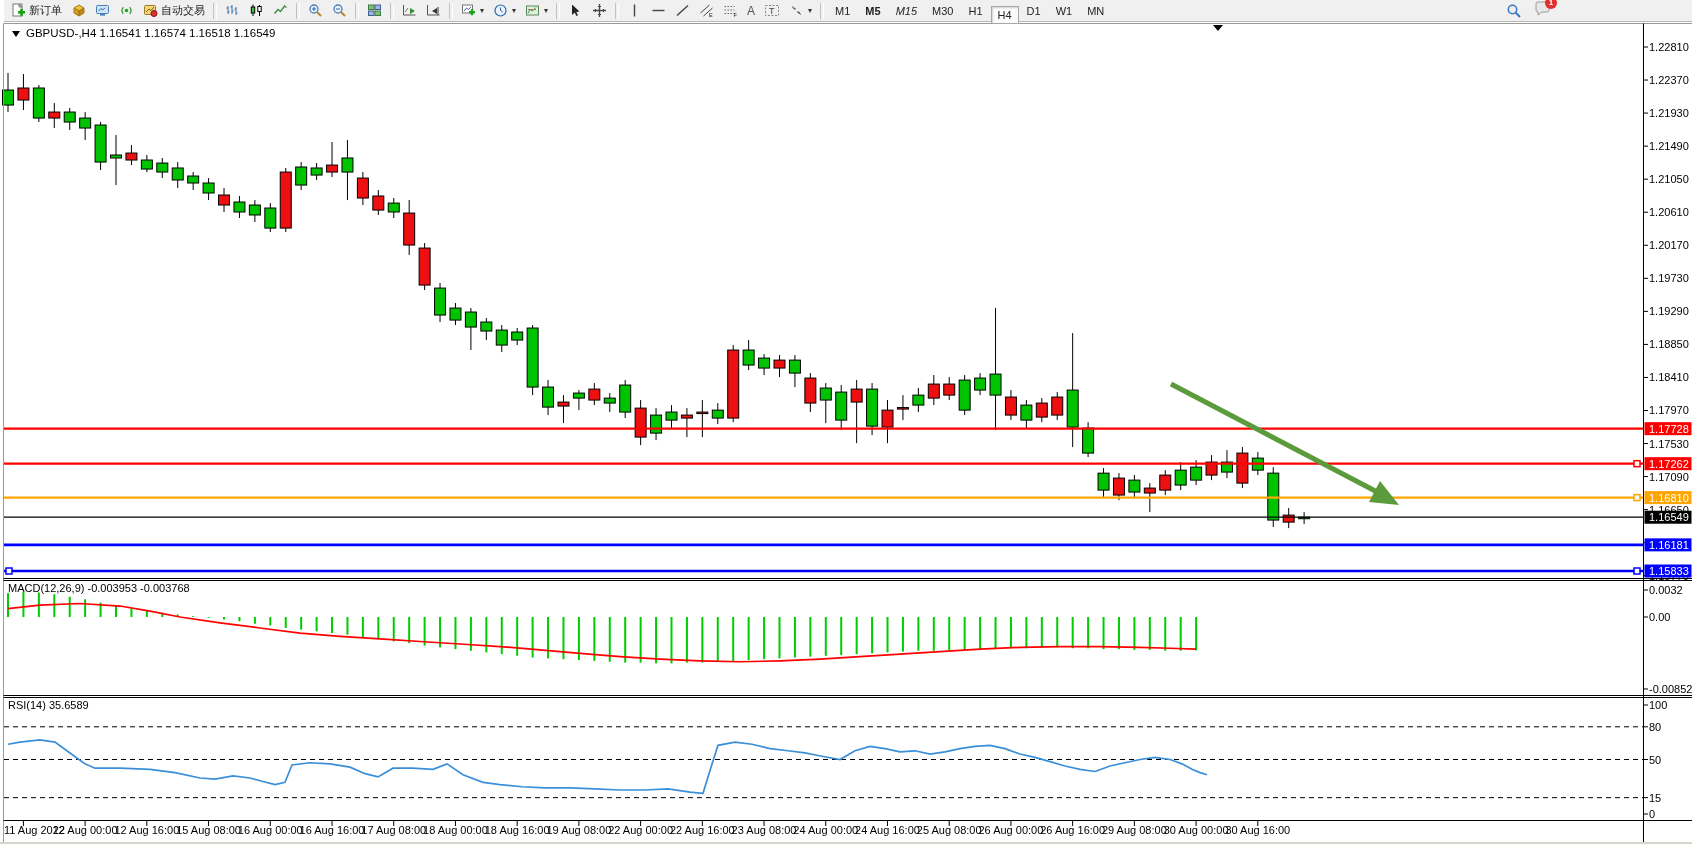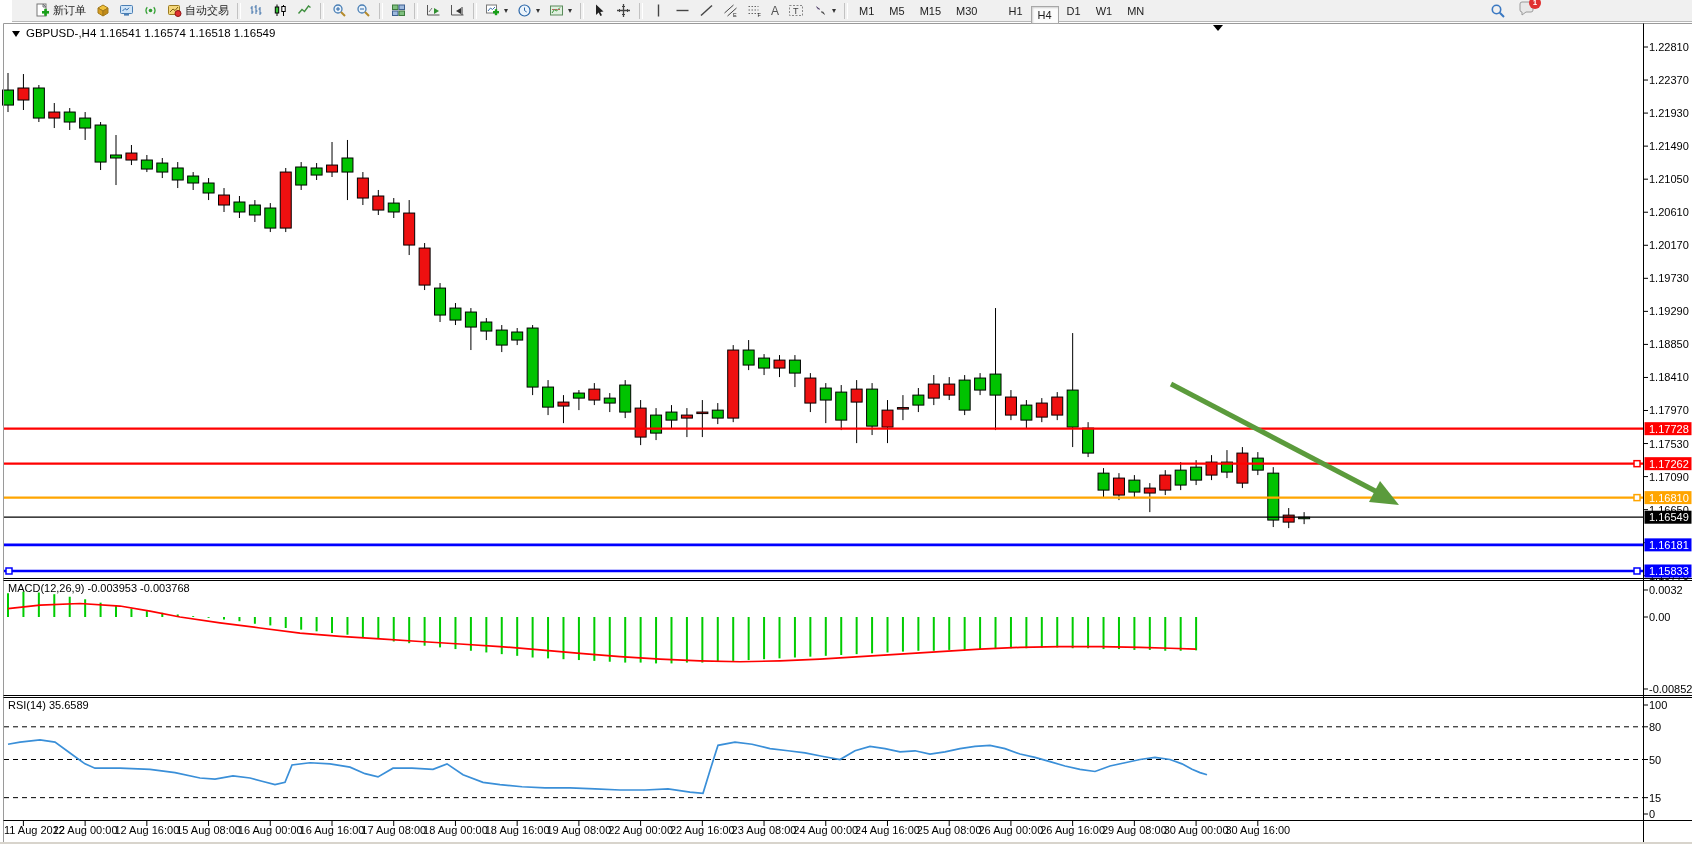"新订单" .toolbar { left: 12px -> 4px; padding: 0 19px -> 0 3px }
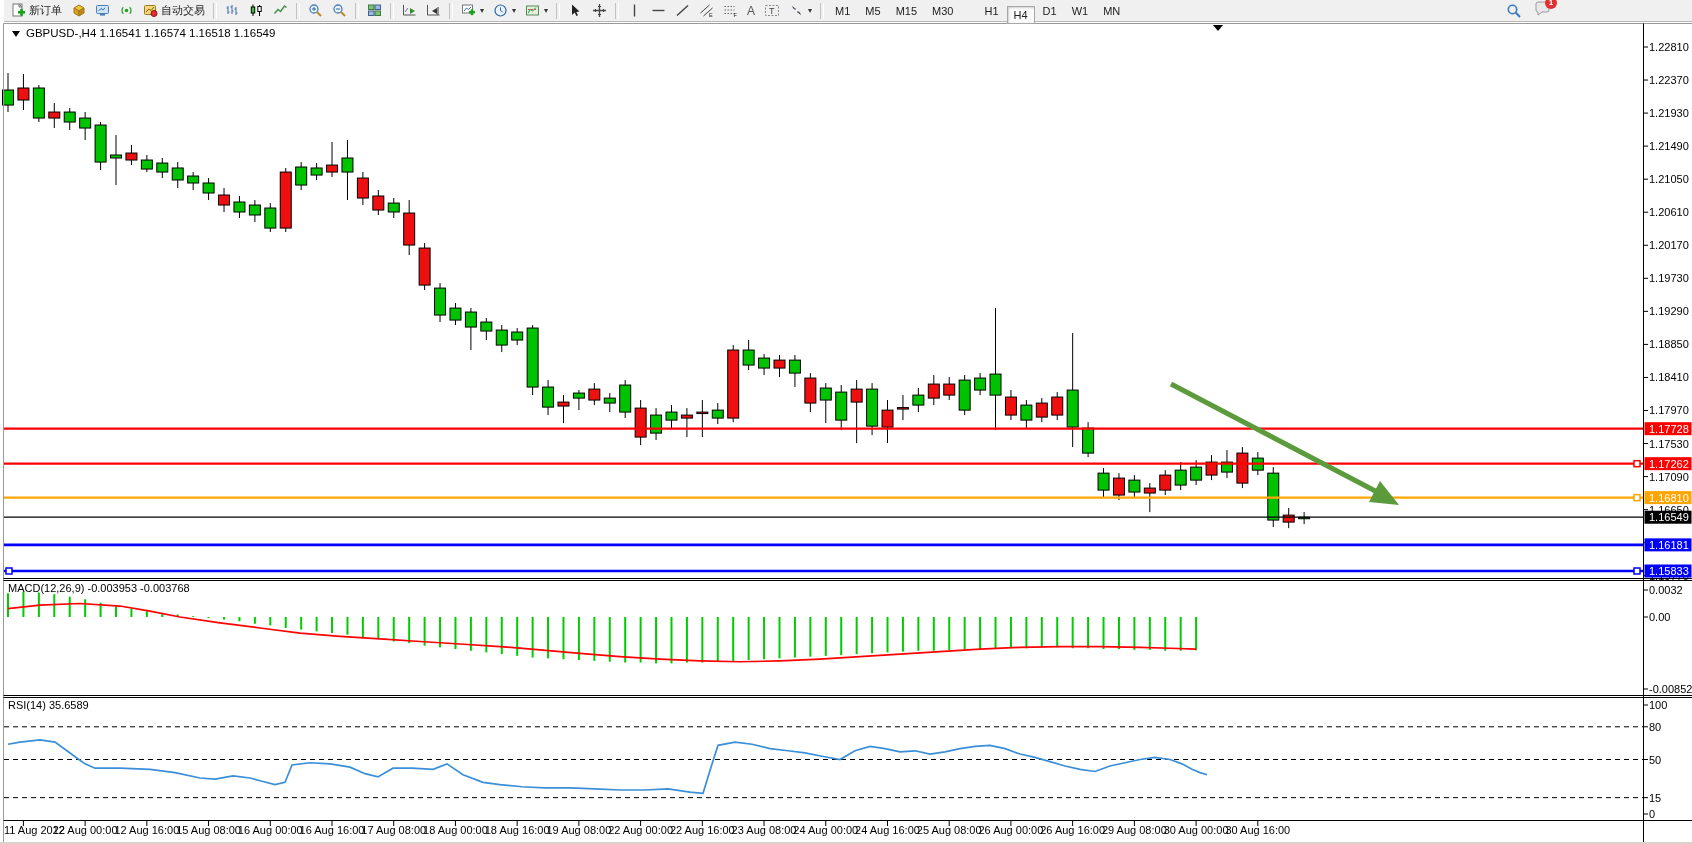"M5" button.tbtn { font-weight: none -> bold }
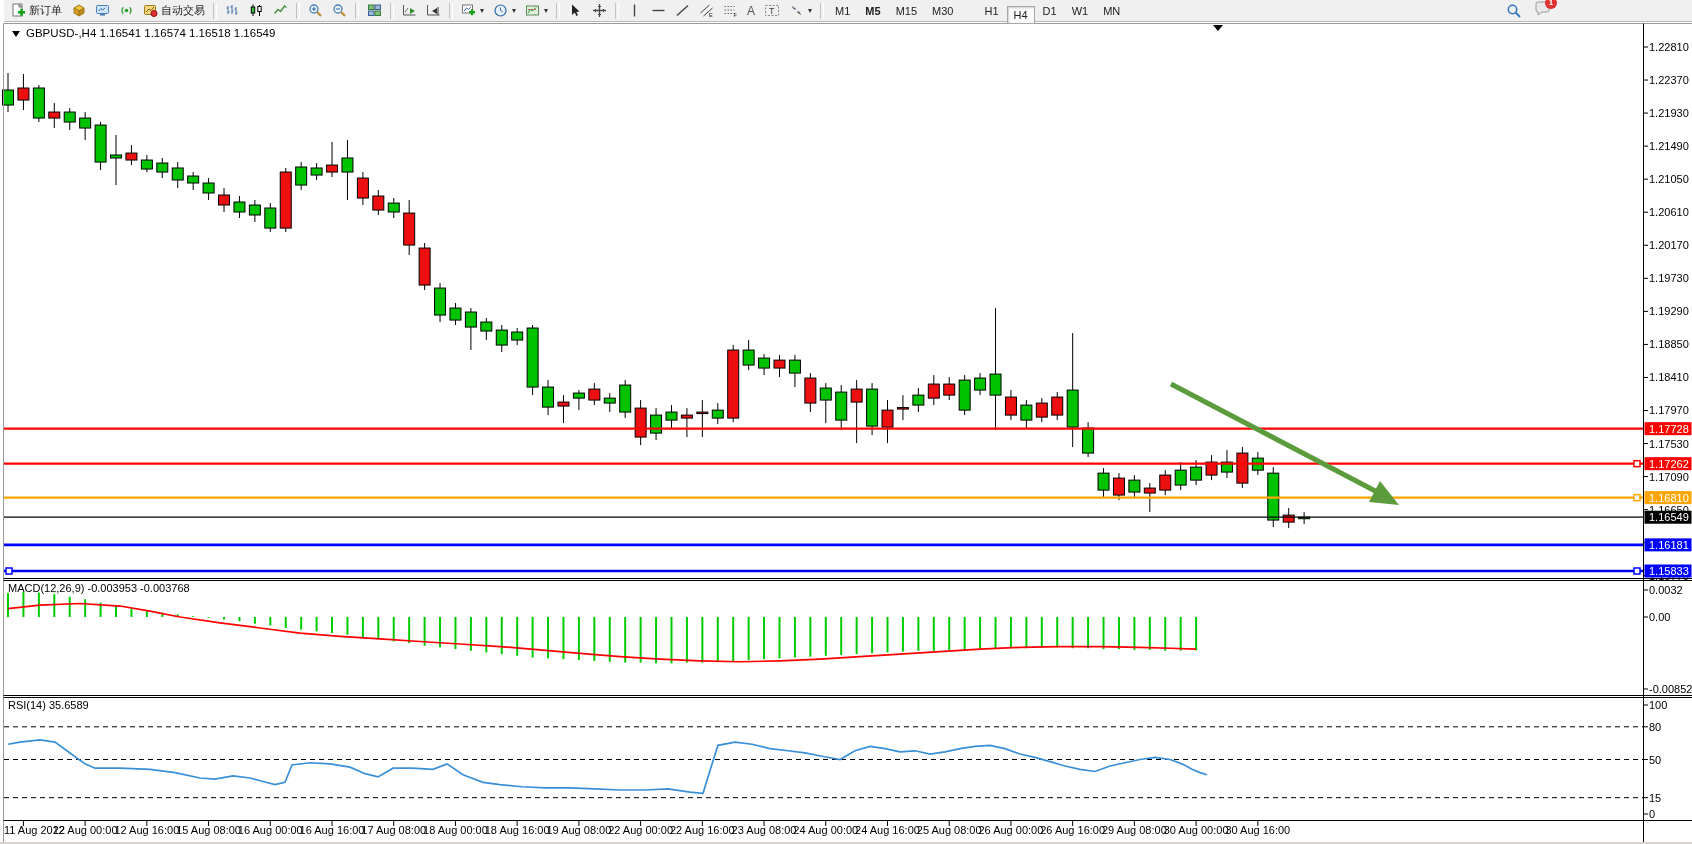"M15" button.tbtn { font-style: none -> italic }
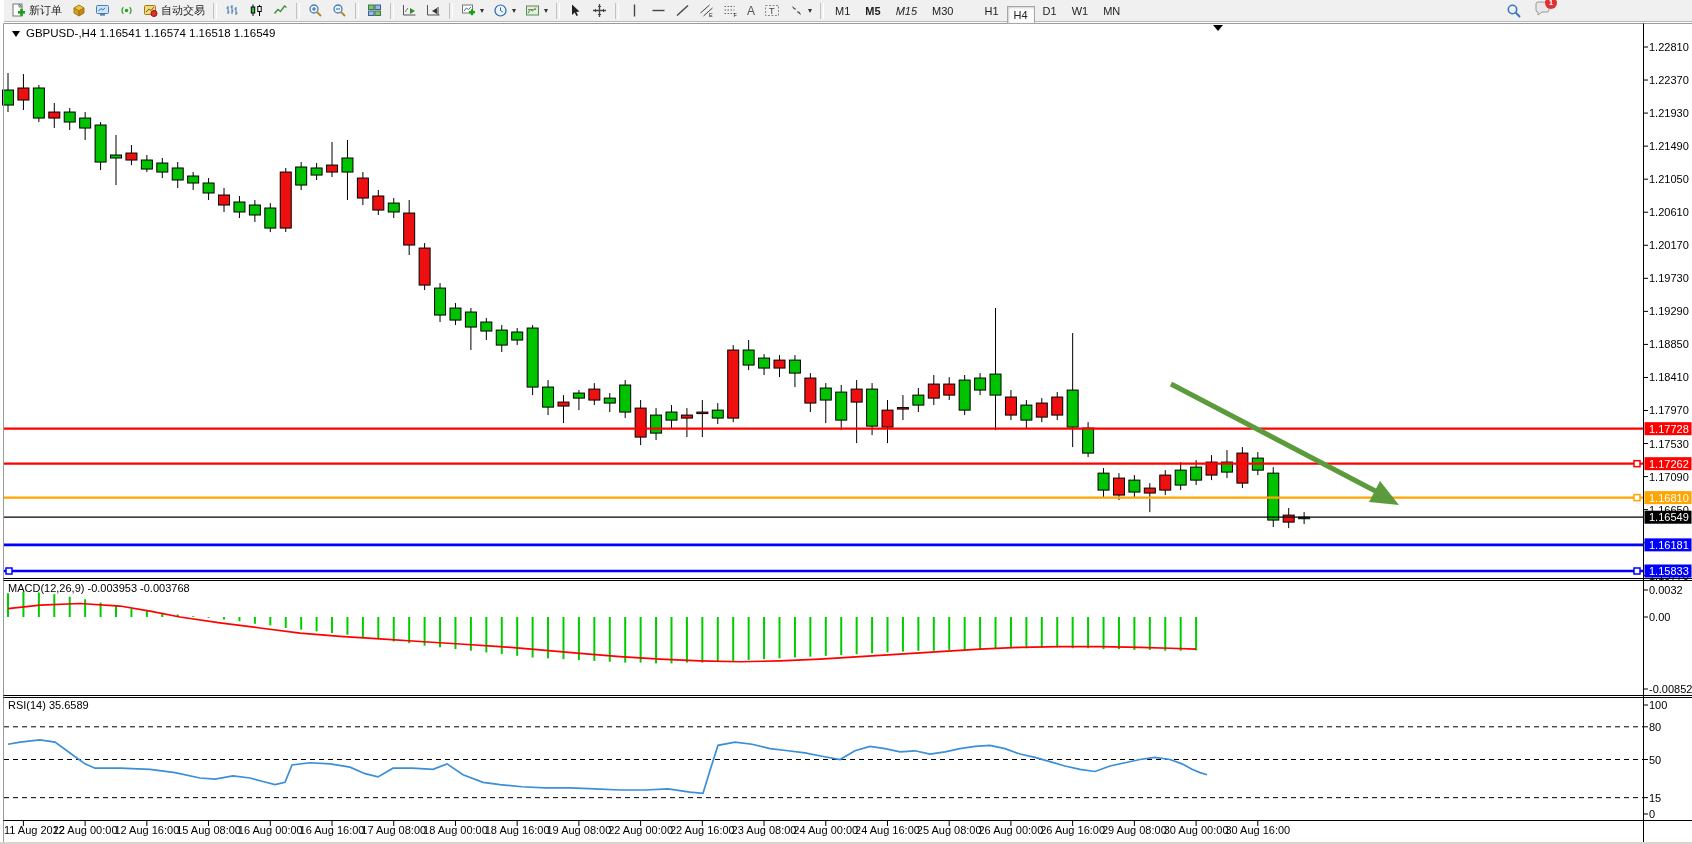"H1" button.tbtn { margin-left: 16px -> none }
